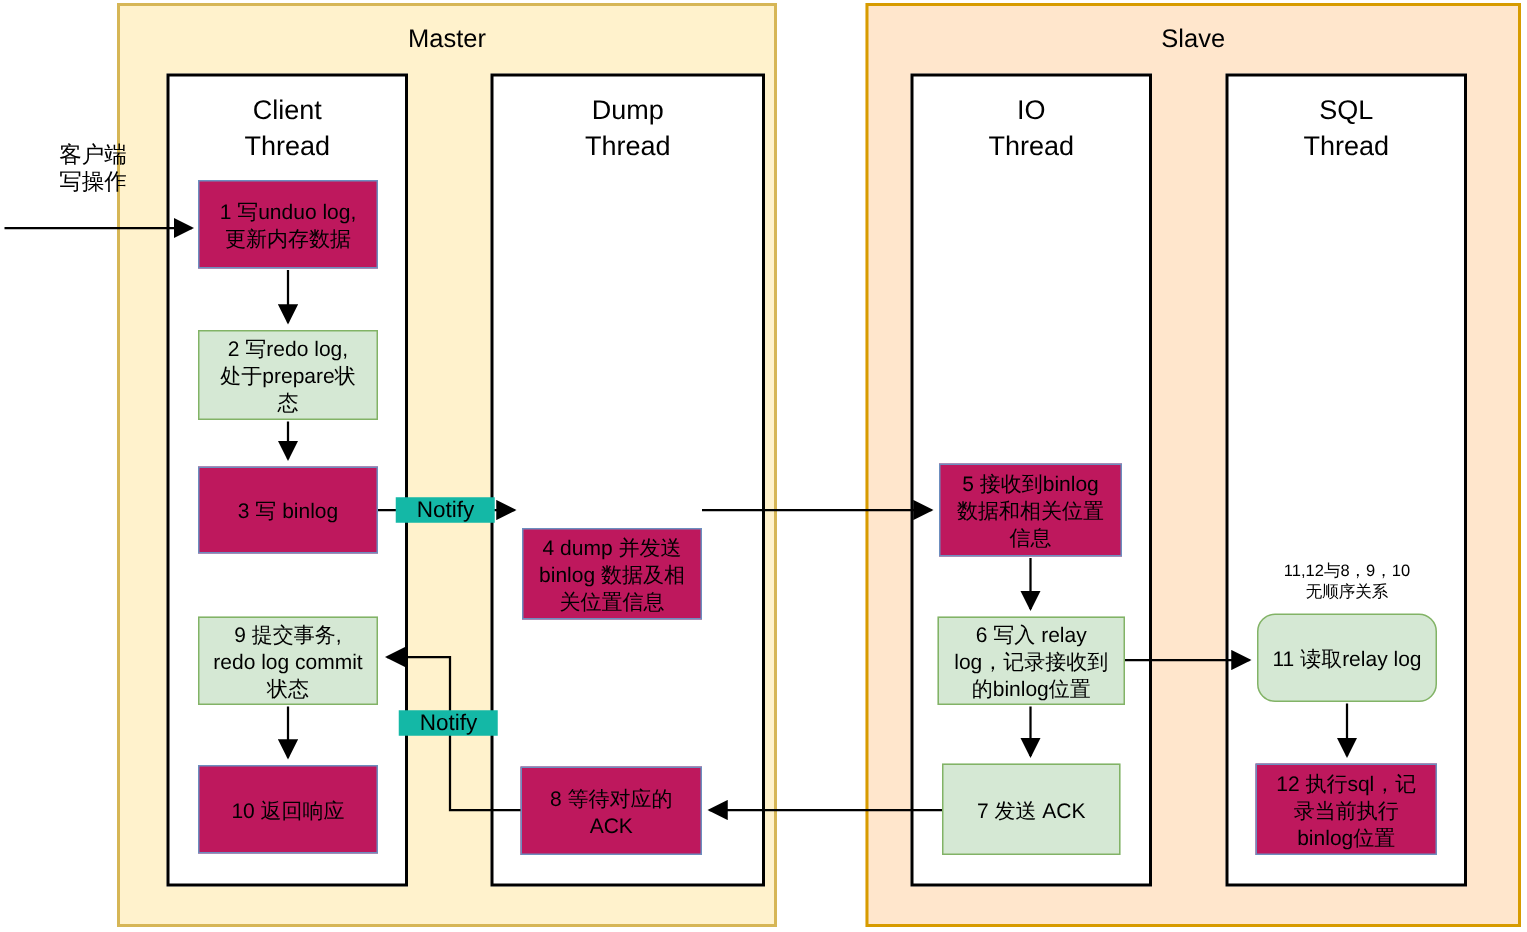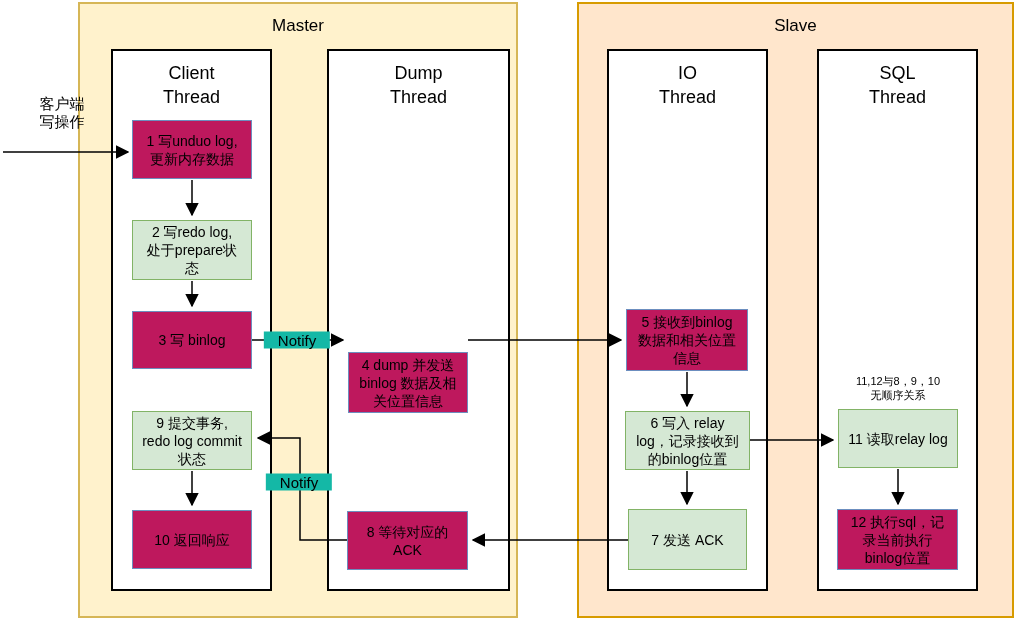"11 读取relay log" .s11 { border-radius: none -> 12px }
